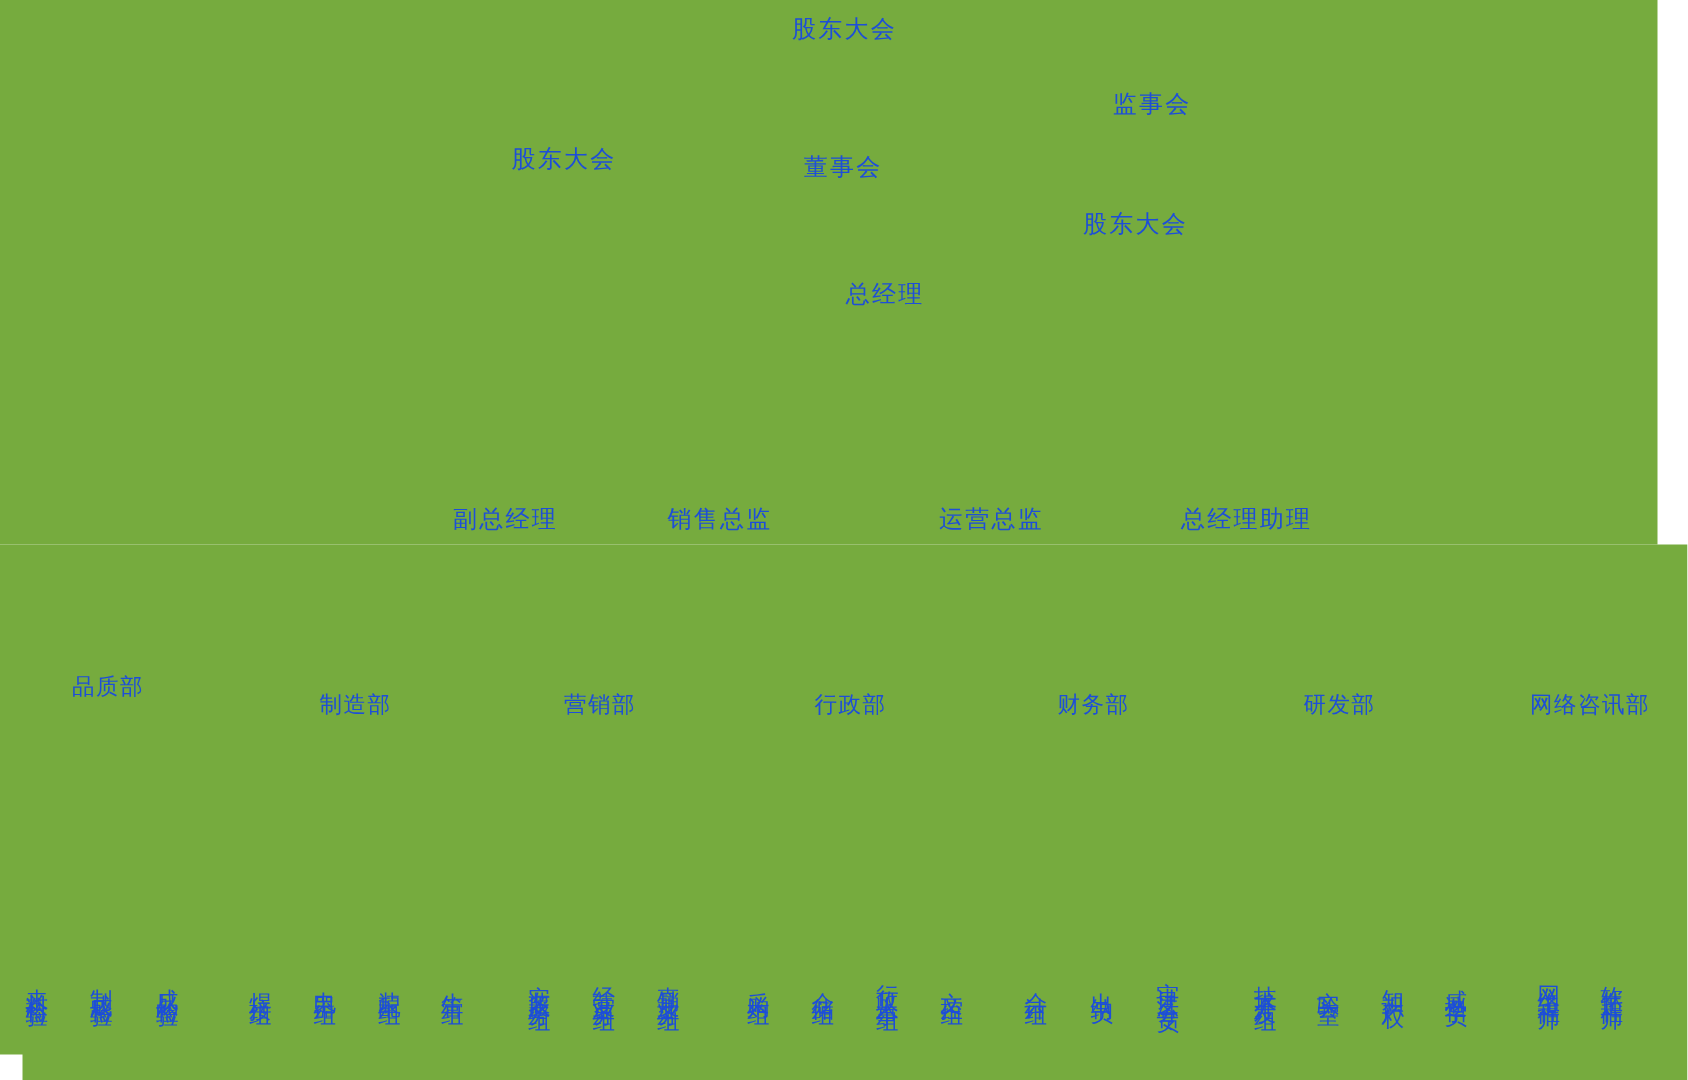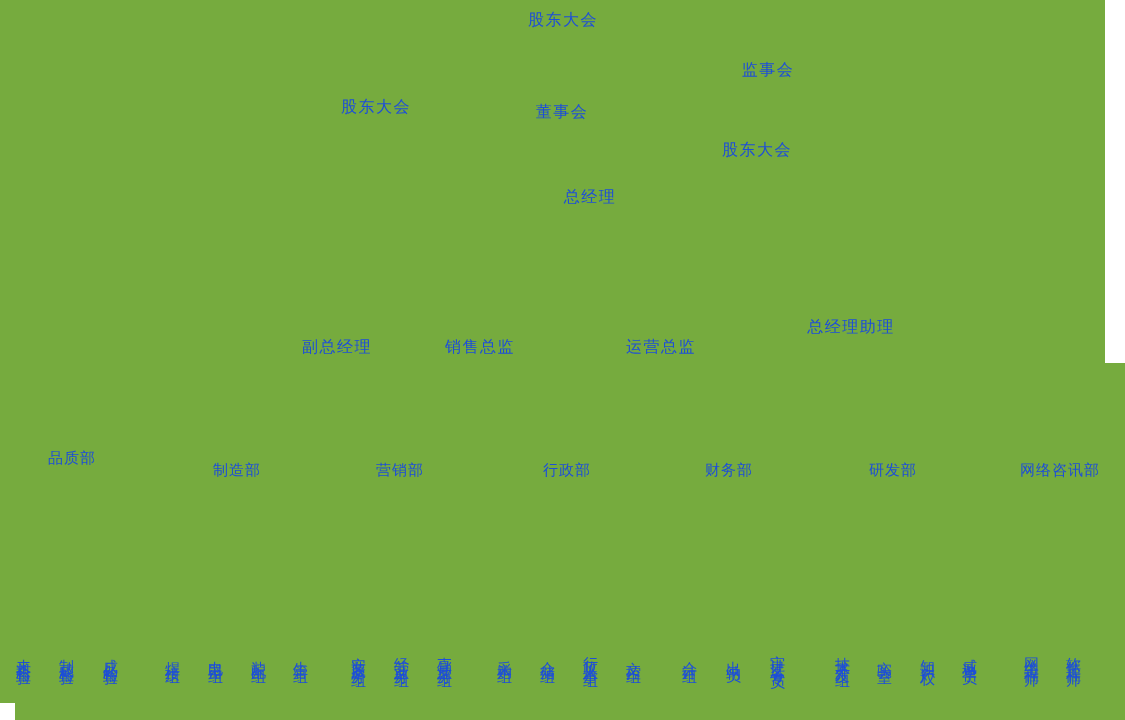"总经理助理" span.node { margin-left: 20px -> none; top: 327px -> 347px }
